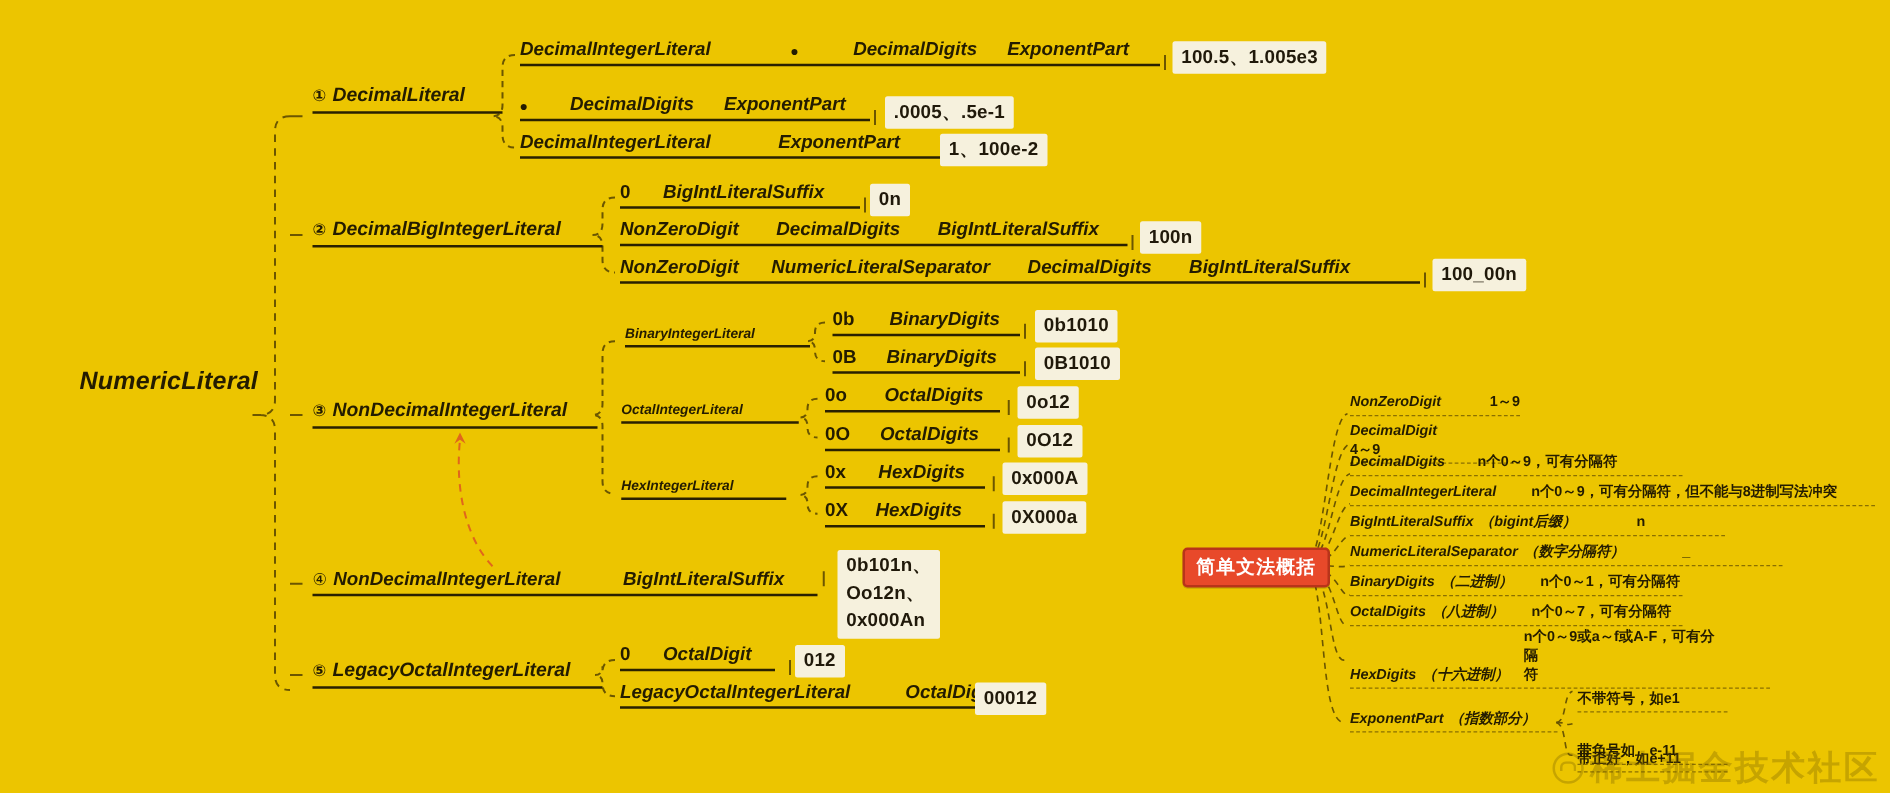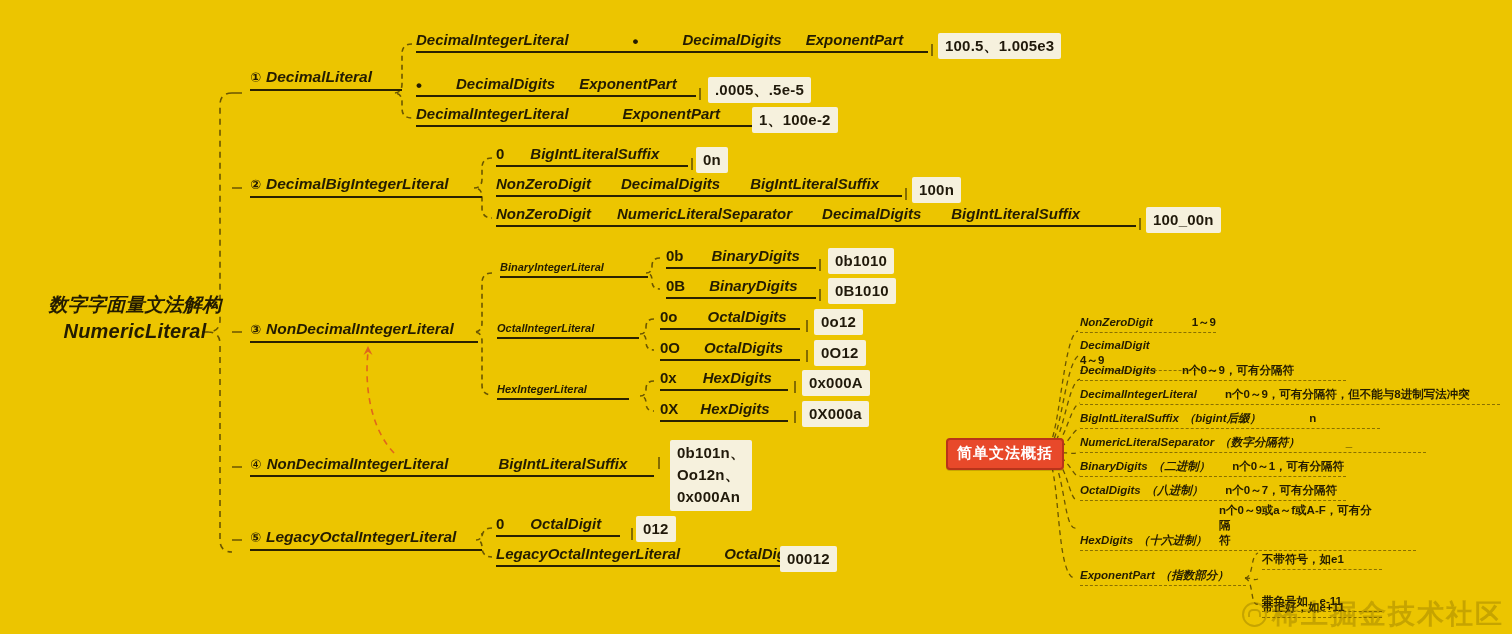".0005、.5e-5" div.ex { text: .5e-5 -> .5e-1 }
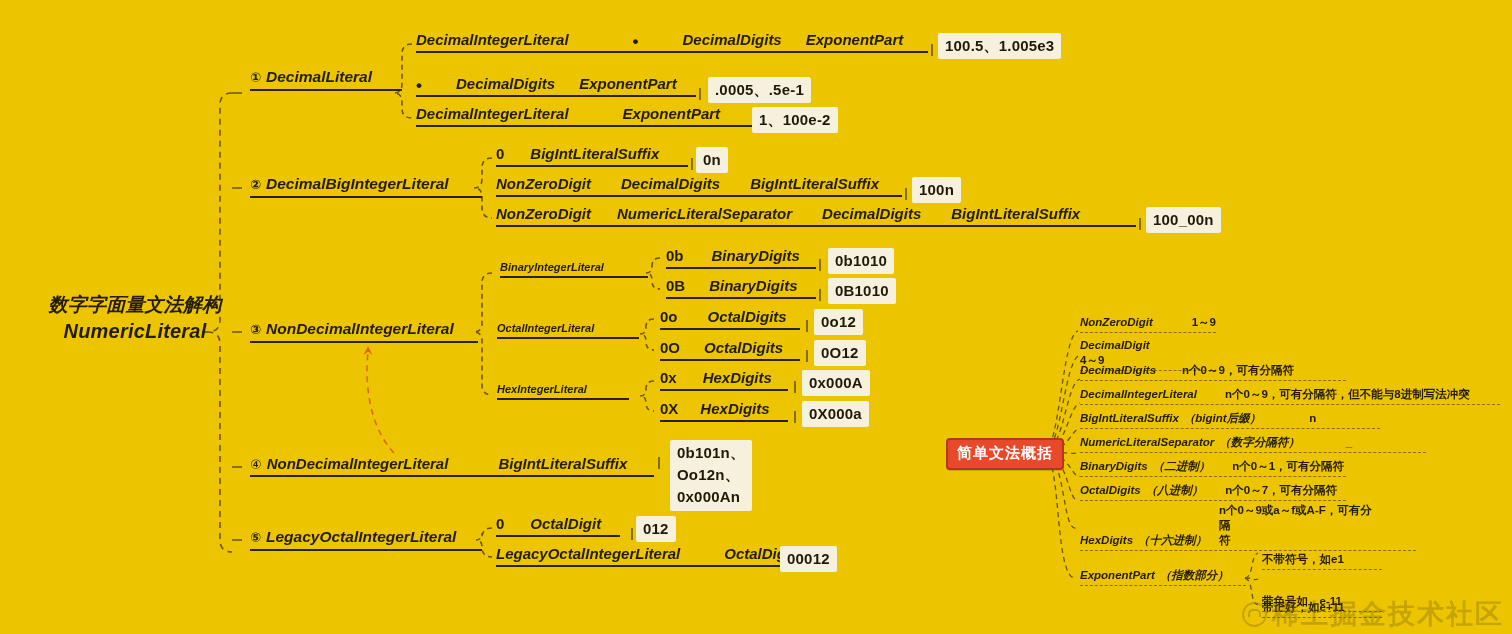"数字字面量文法解构" div { html: <div>数字字面量文法解构</div> -> none }
